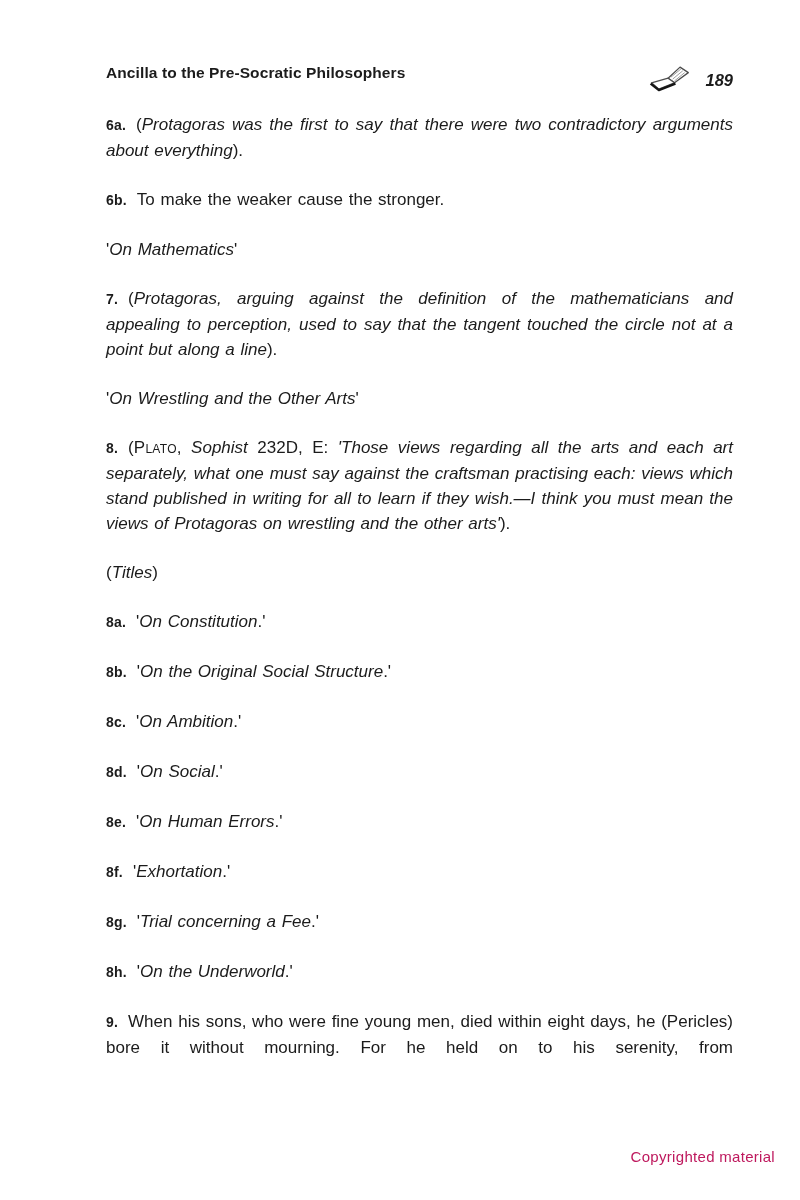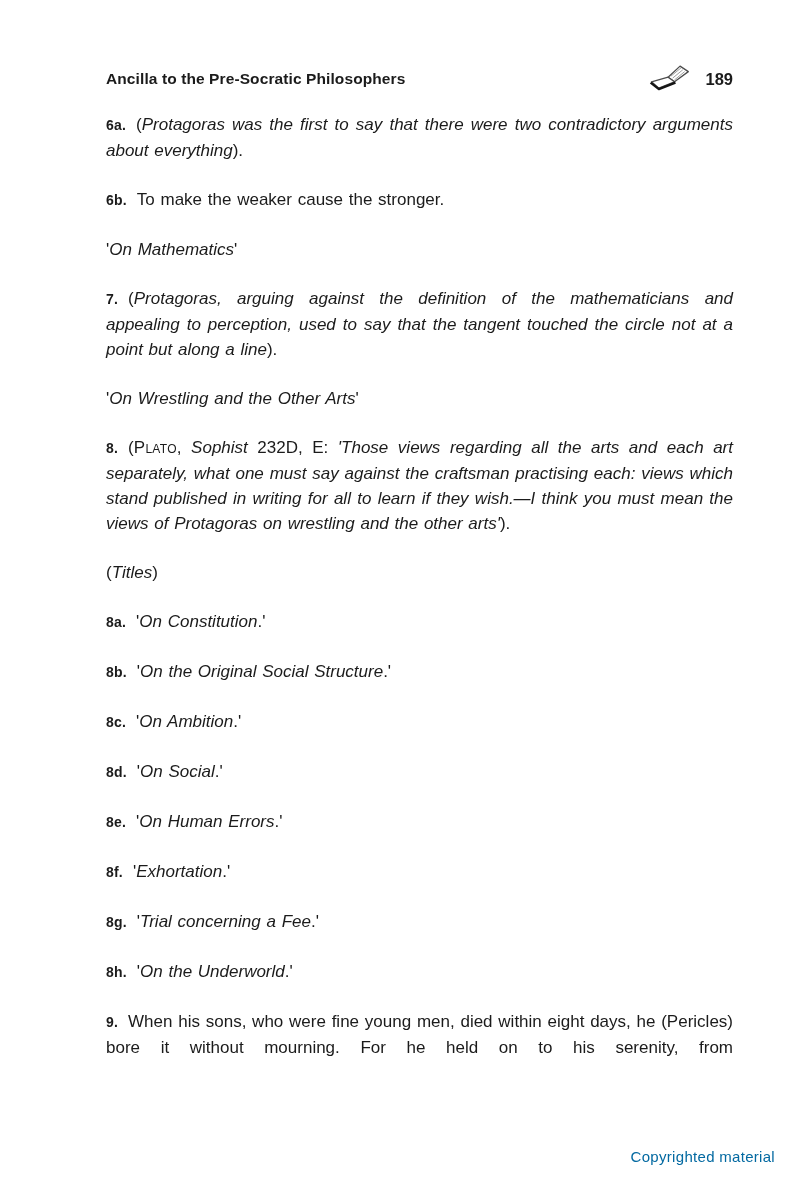"Ancilla to the Pre-Socratic Philosophers" .header { align-items: center -> flex-start }
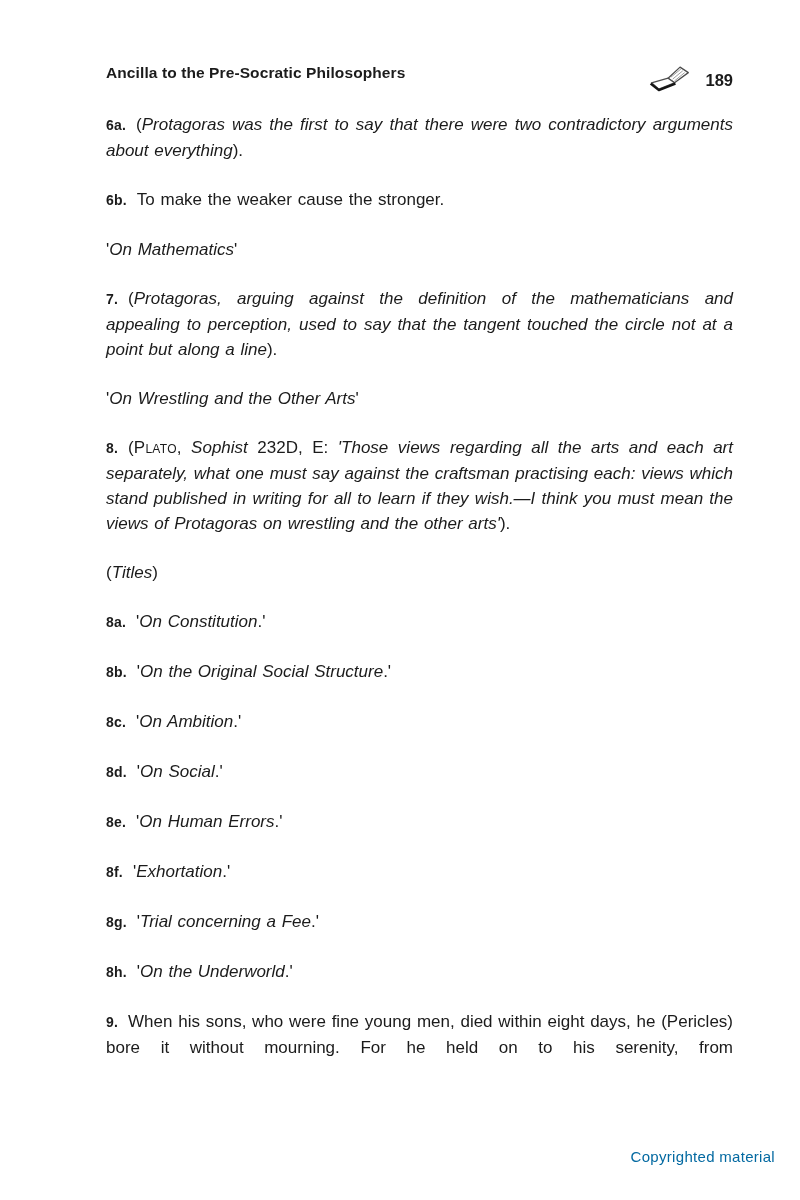"189" .header-right { font-style: none -> italic }
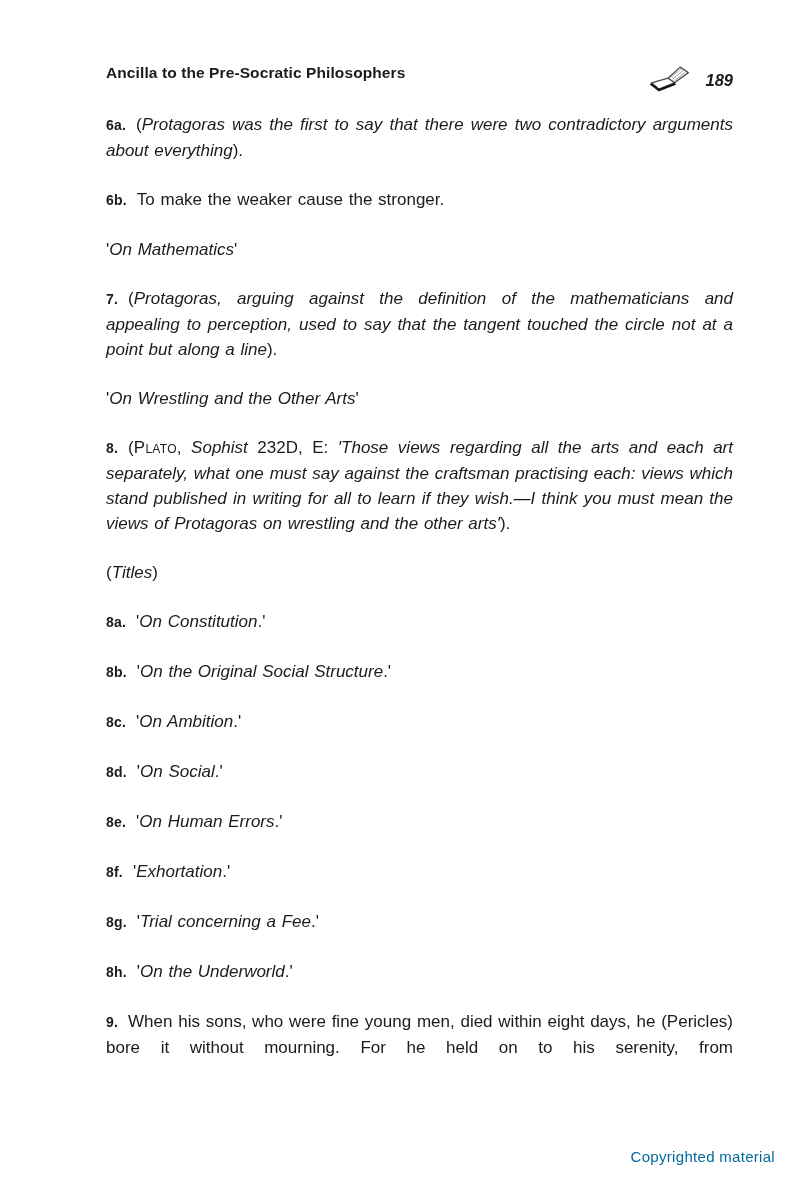"Copyrighted material" .footer { color: #0369a1 -> #be185d }
